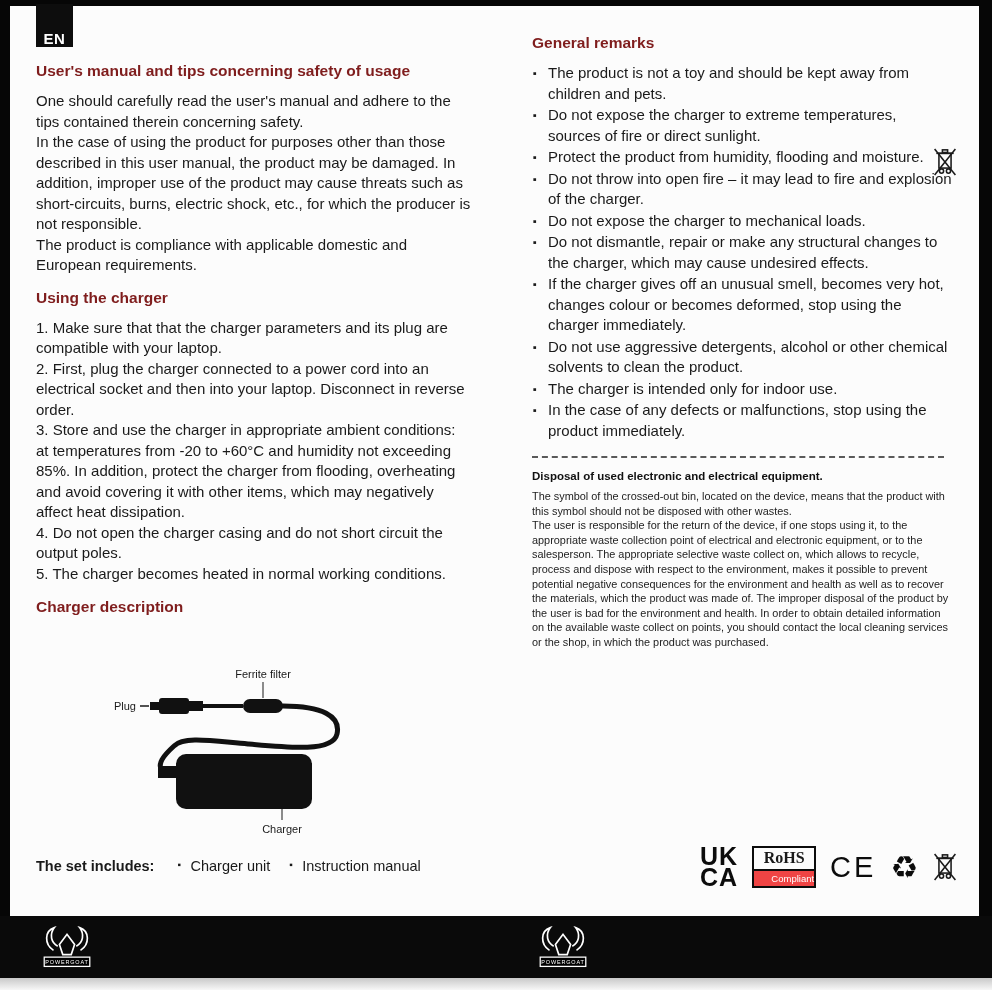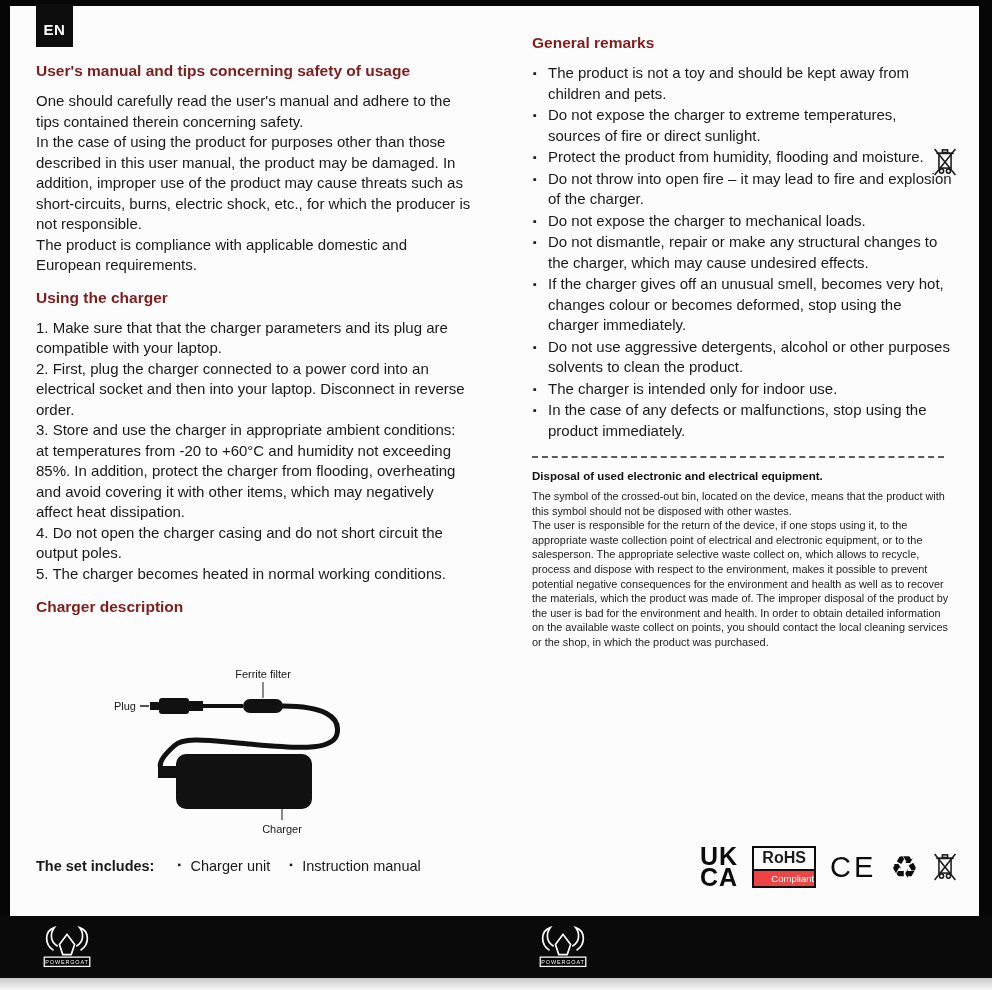"EN" .en-badge { align-items: center -> flex-end }
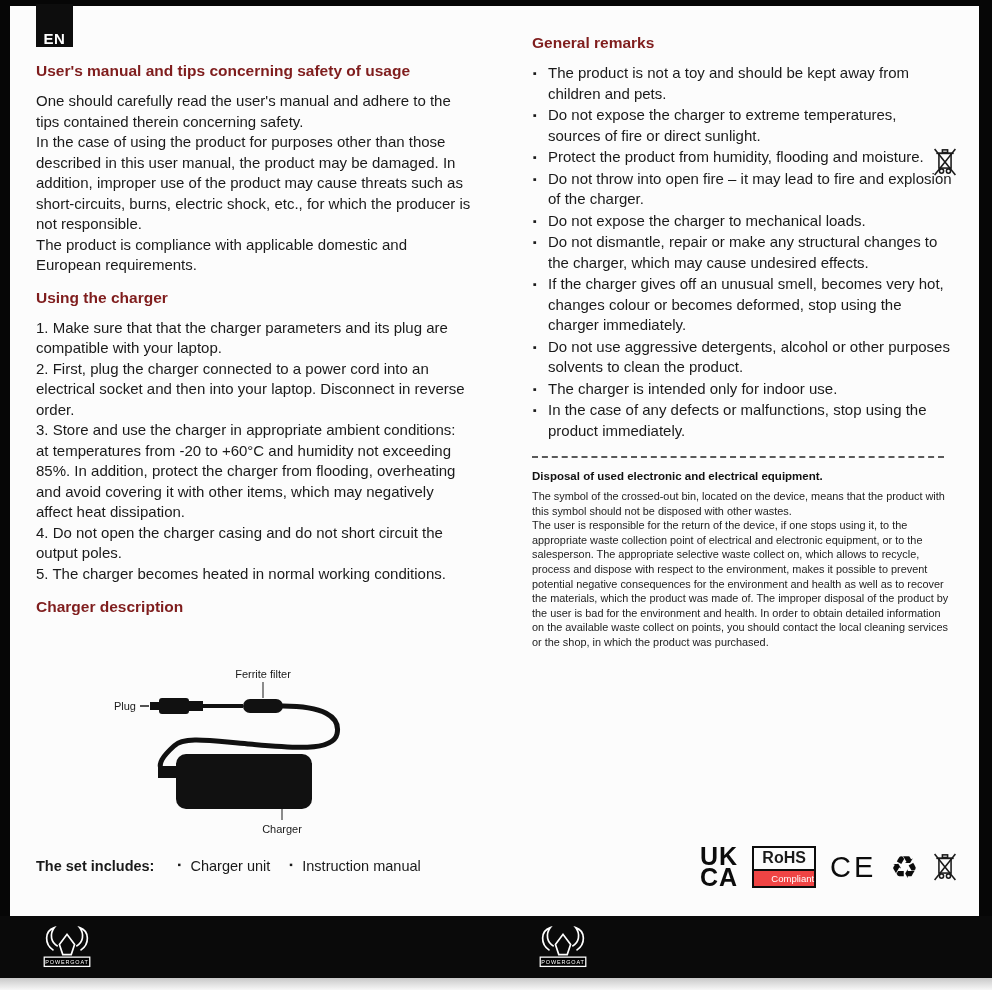"Do not use aggressive detergents," li { text: purposes -> chemical }
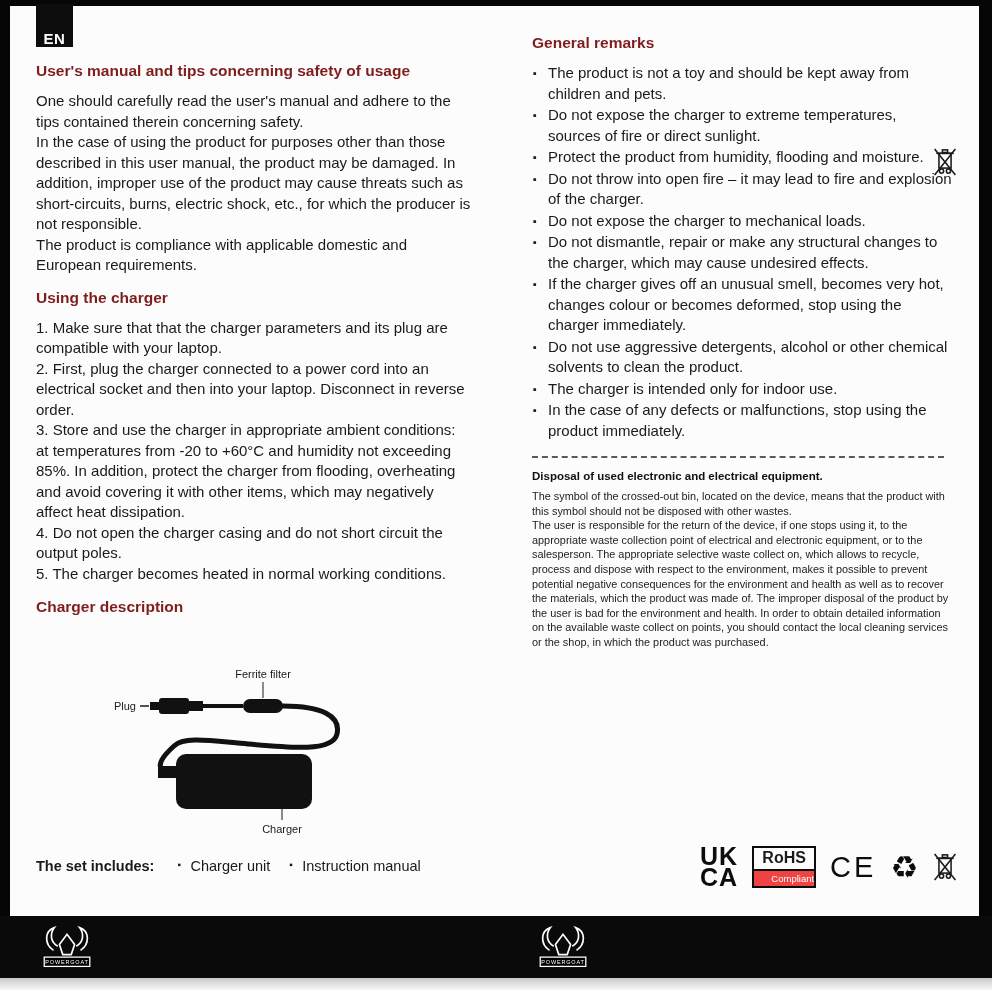"RoHS" .rohs-top { font-family: none -> Liberation Serif, serif }
